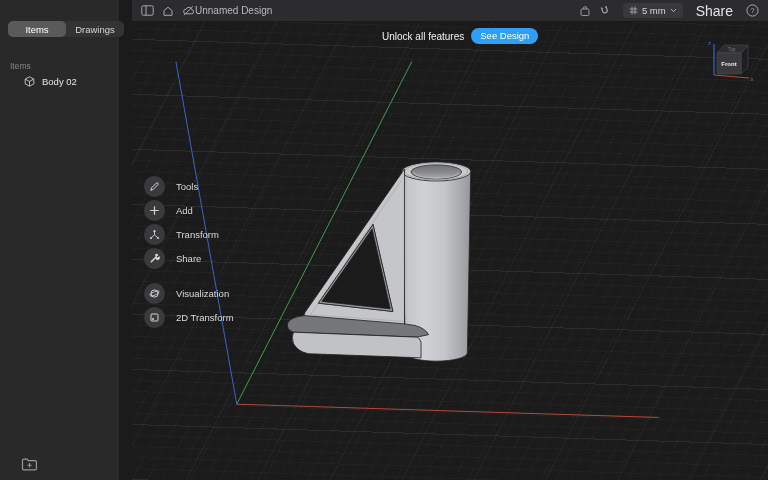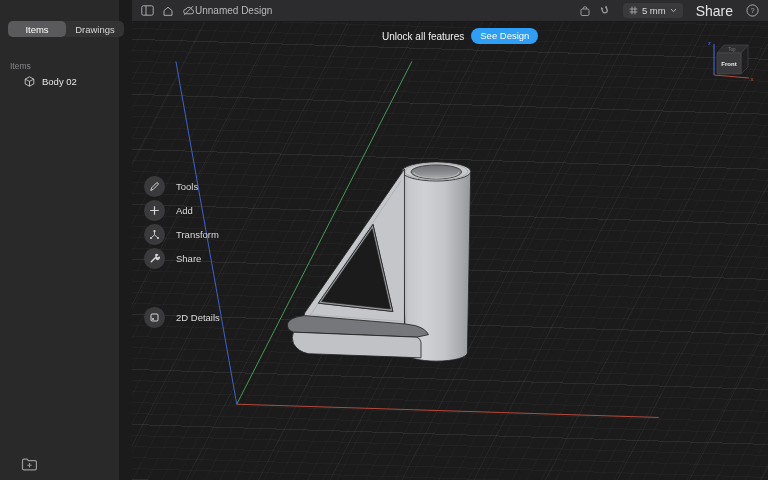"Visualization" div.tool-row { html: none -> <div> <span> <svg> <circle></circle> <ellipse></ellipse> </svg> </span> <span>Visualization</span> </div> }
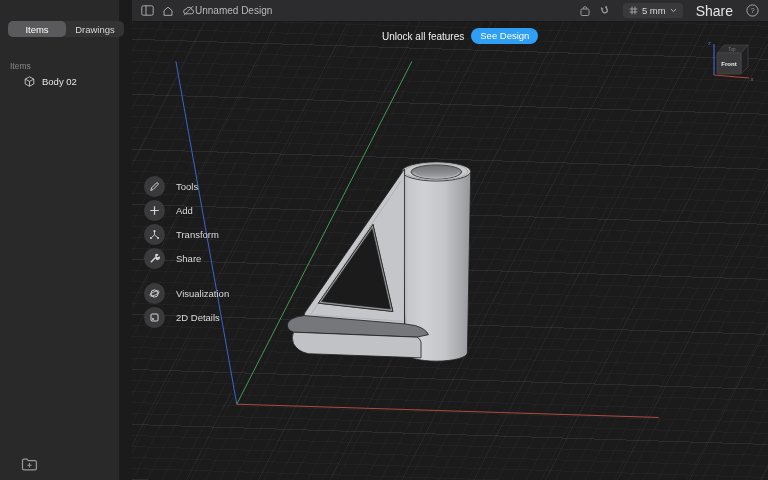"2D Details" span.lbl { text: Details -> Transform }
